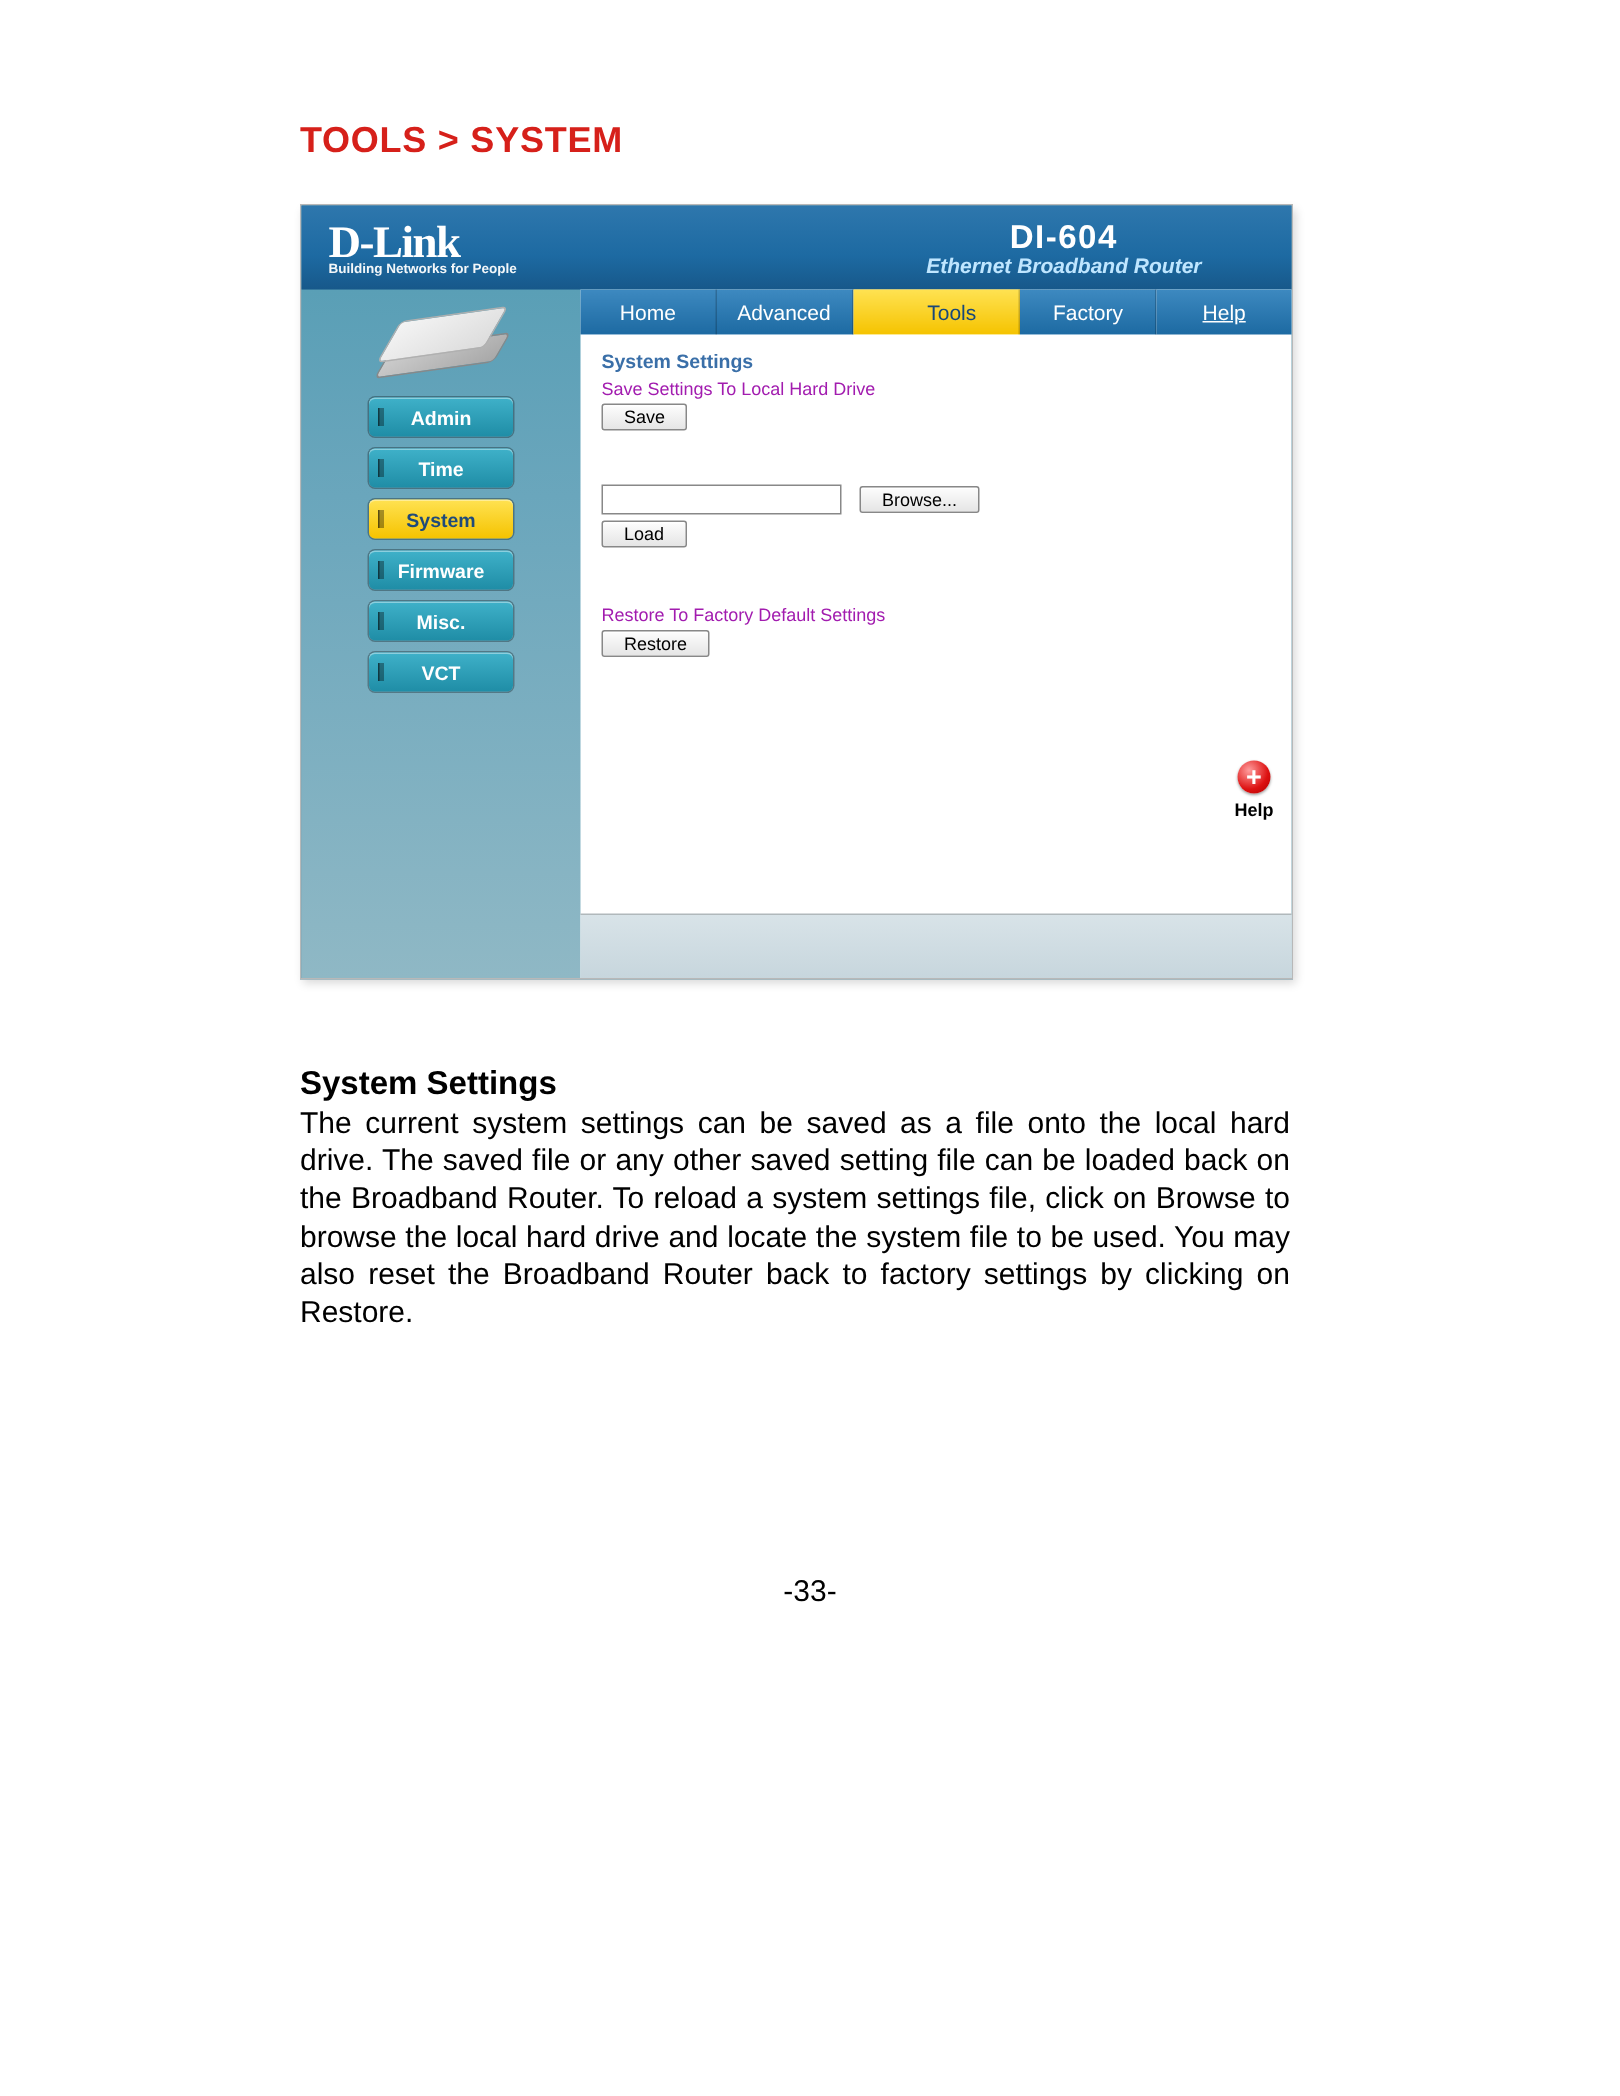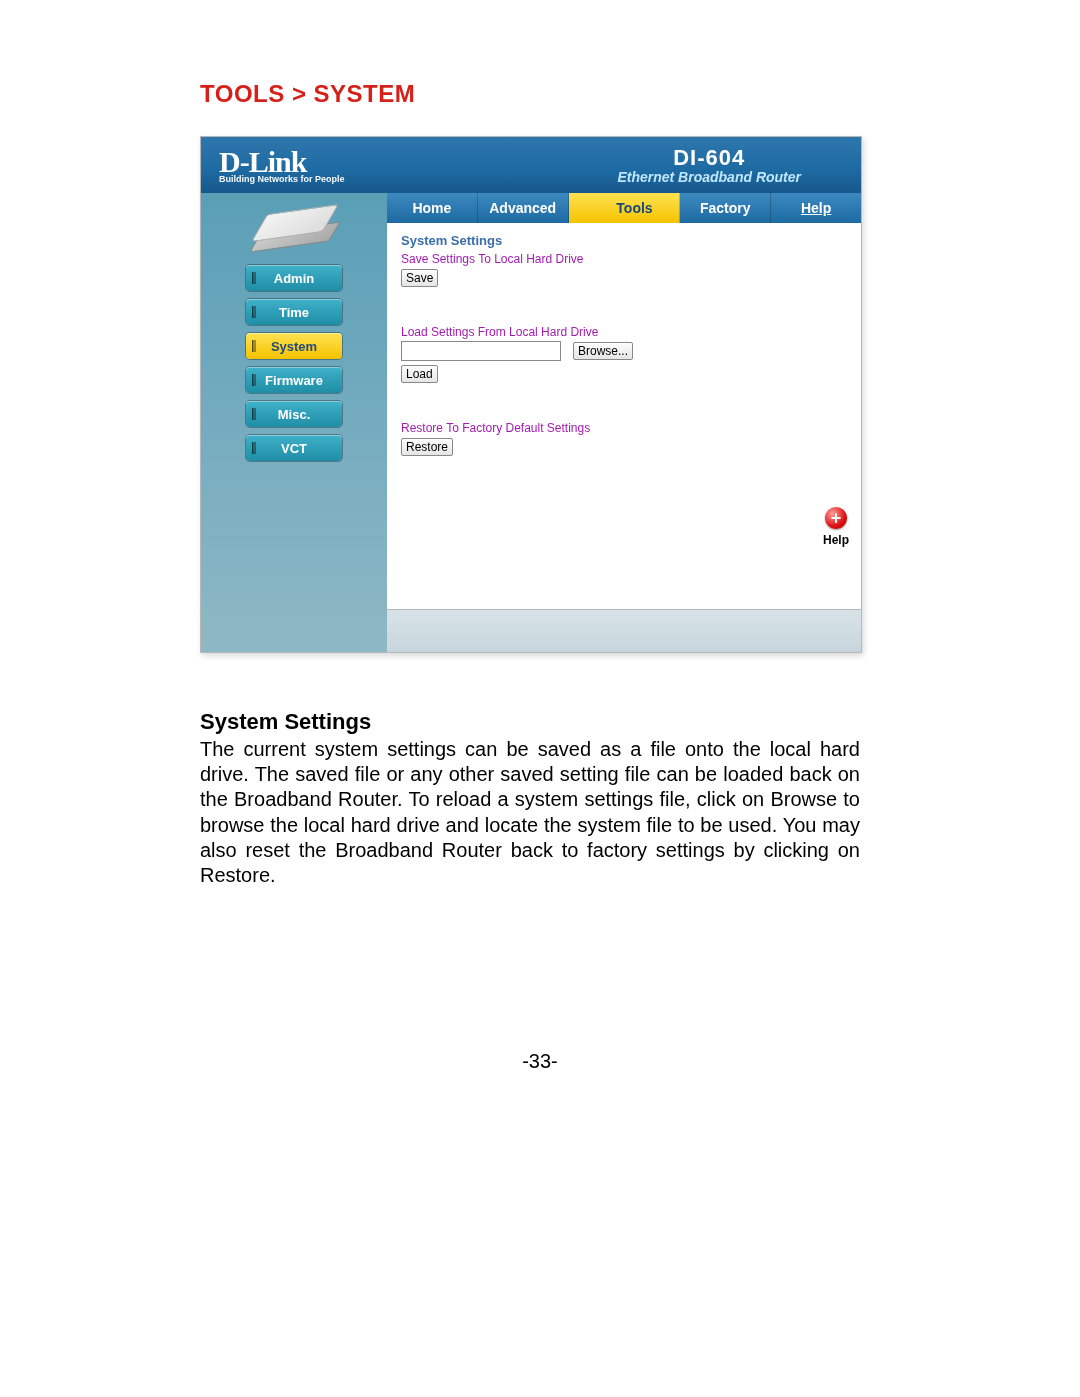"Home" .tab { font-weight: bold -> normal }
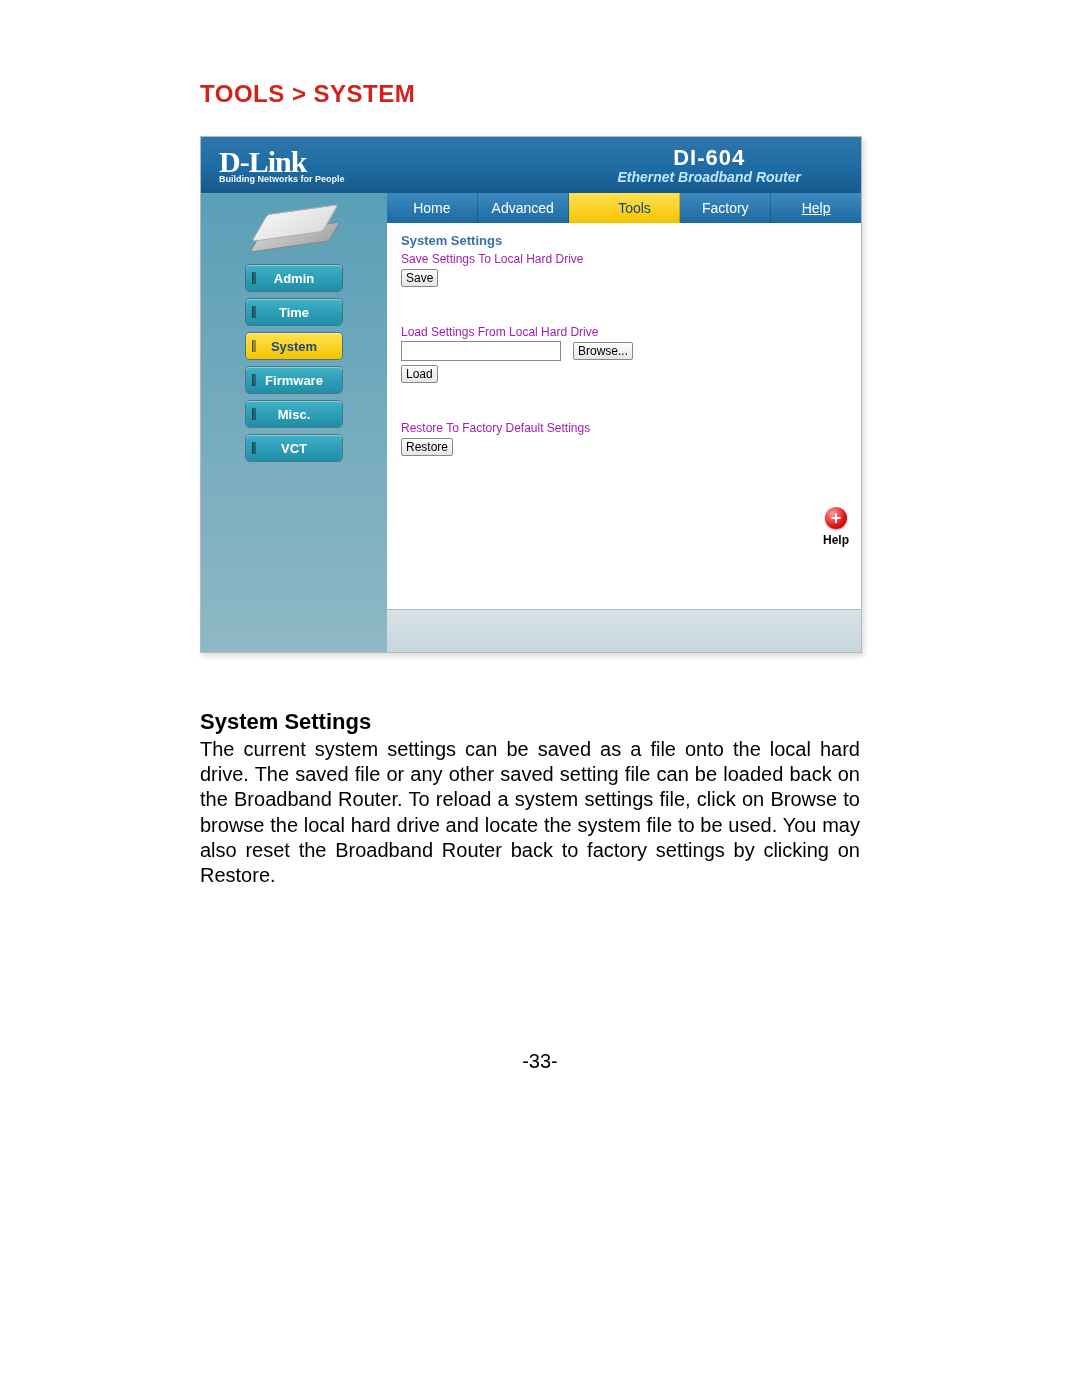"Save" .native-btn { padding: 1px 4px -> 1px 14px }
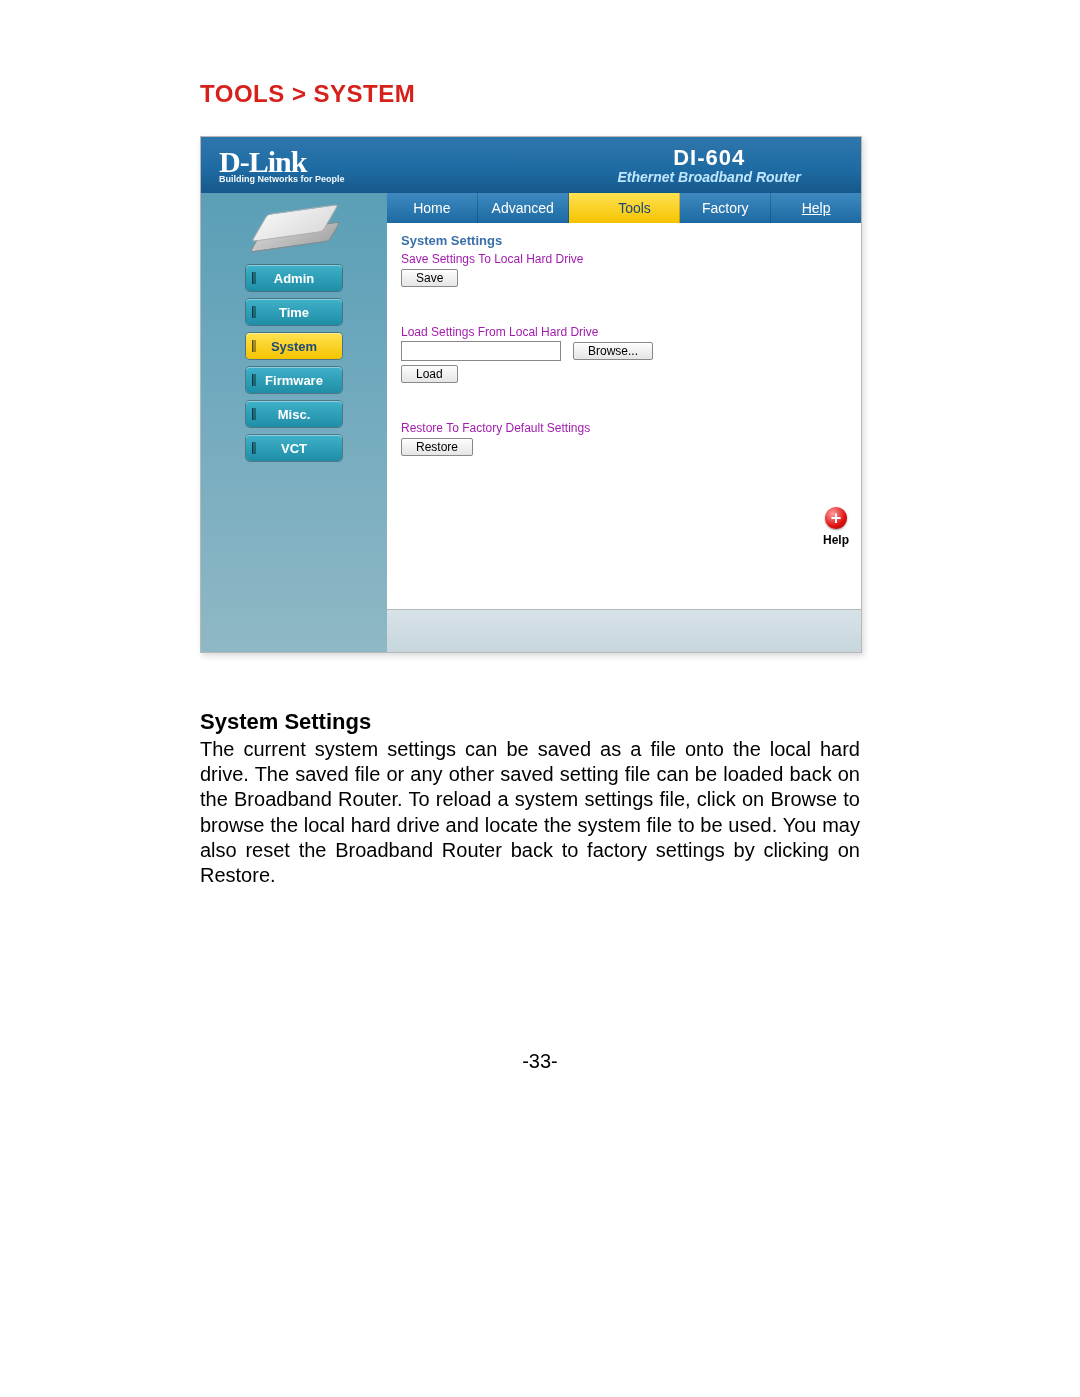"Load Settings From Local Hard" div.line { html: <div>Load Settings From Local Hard Drive</div> -> none }
